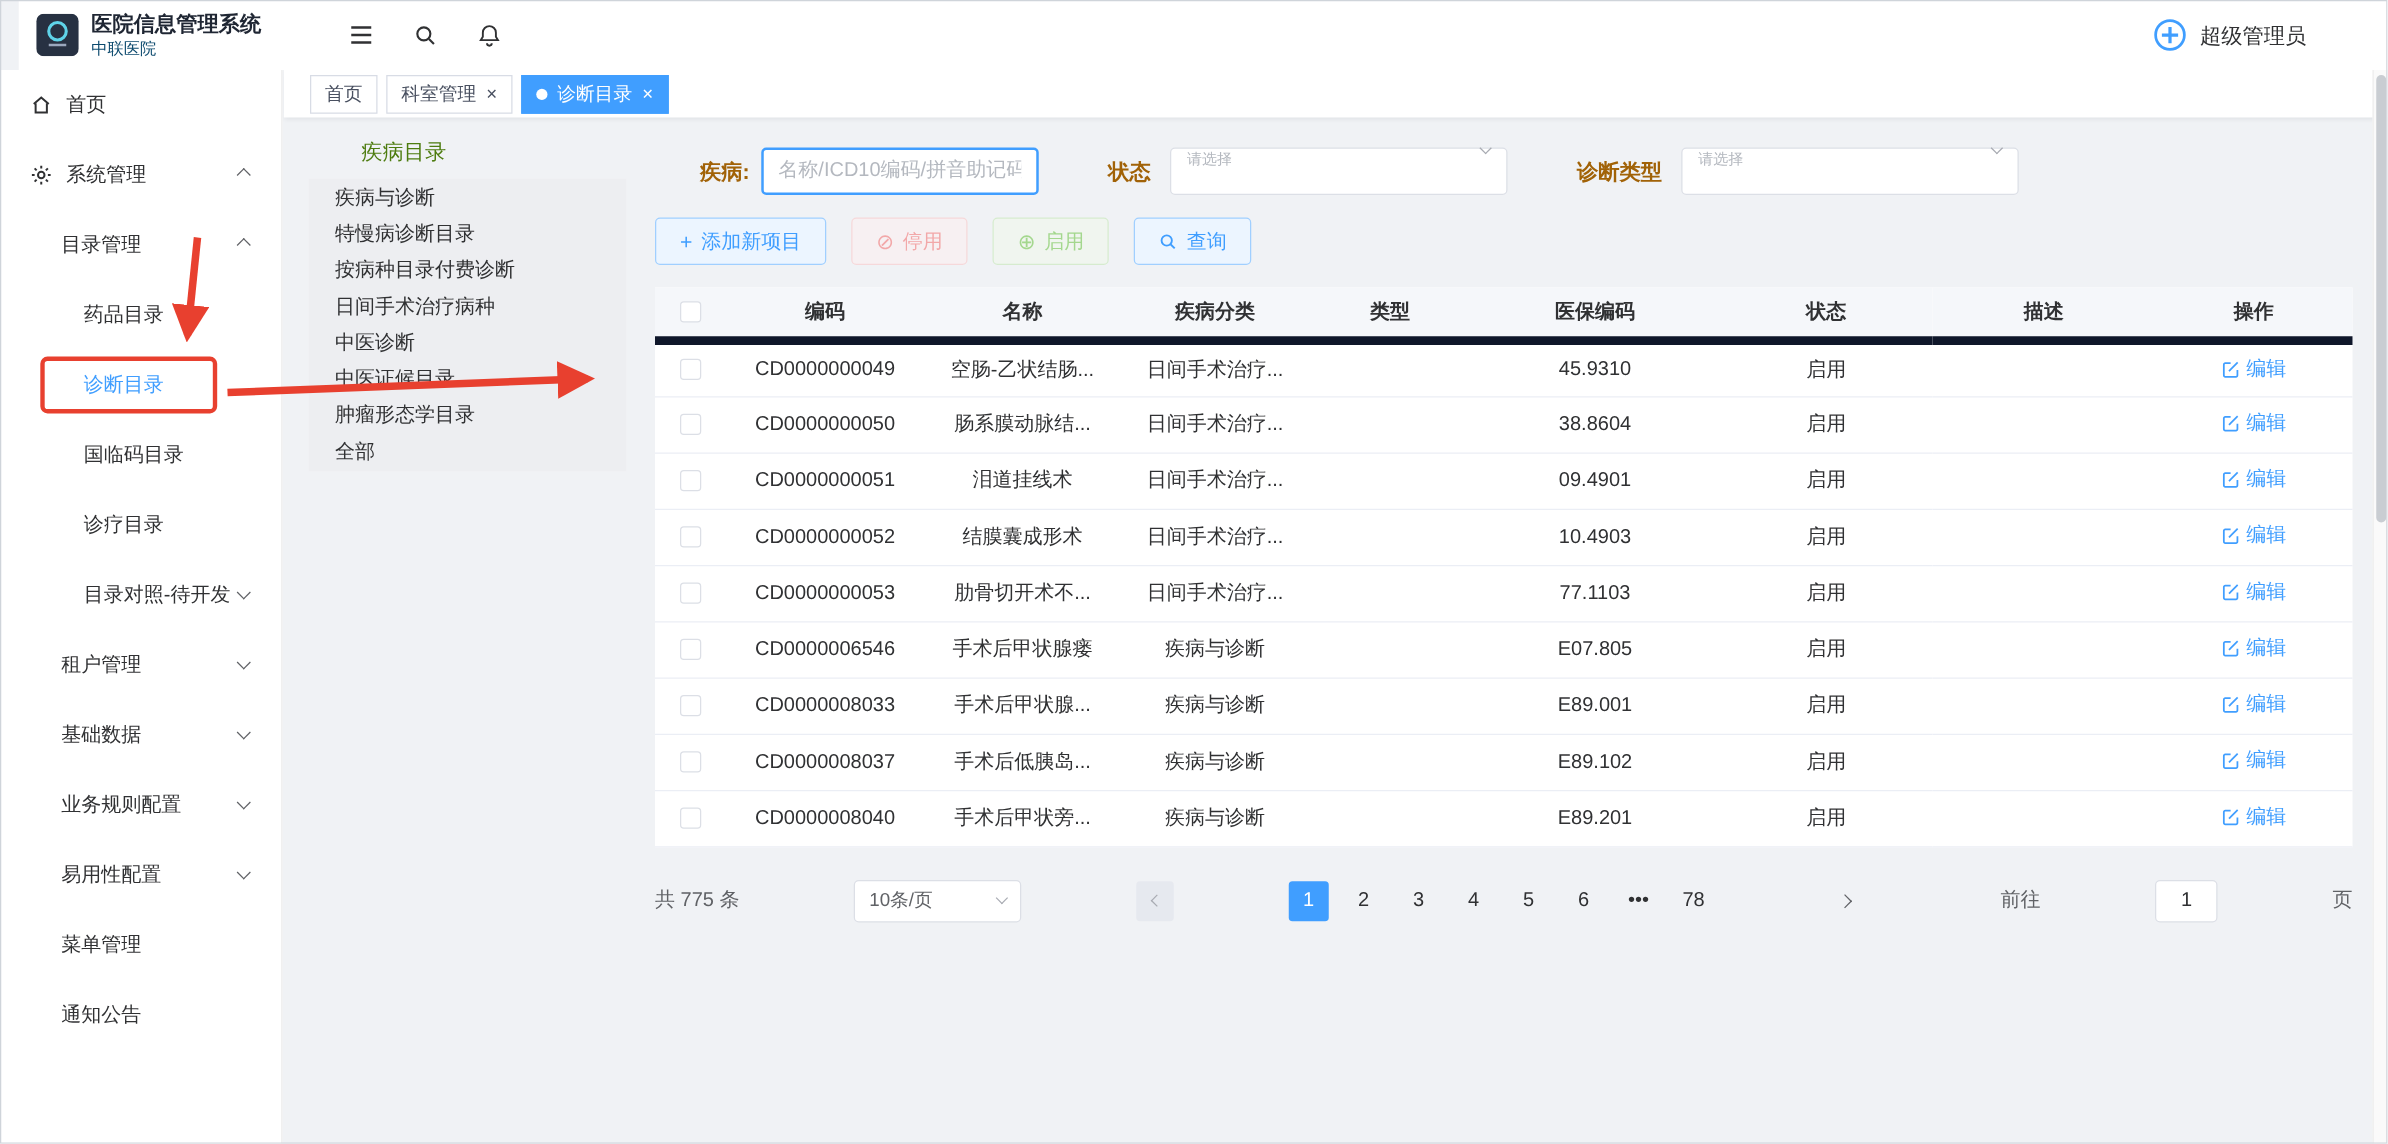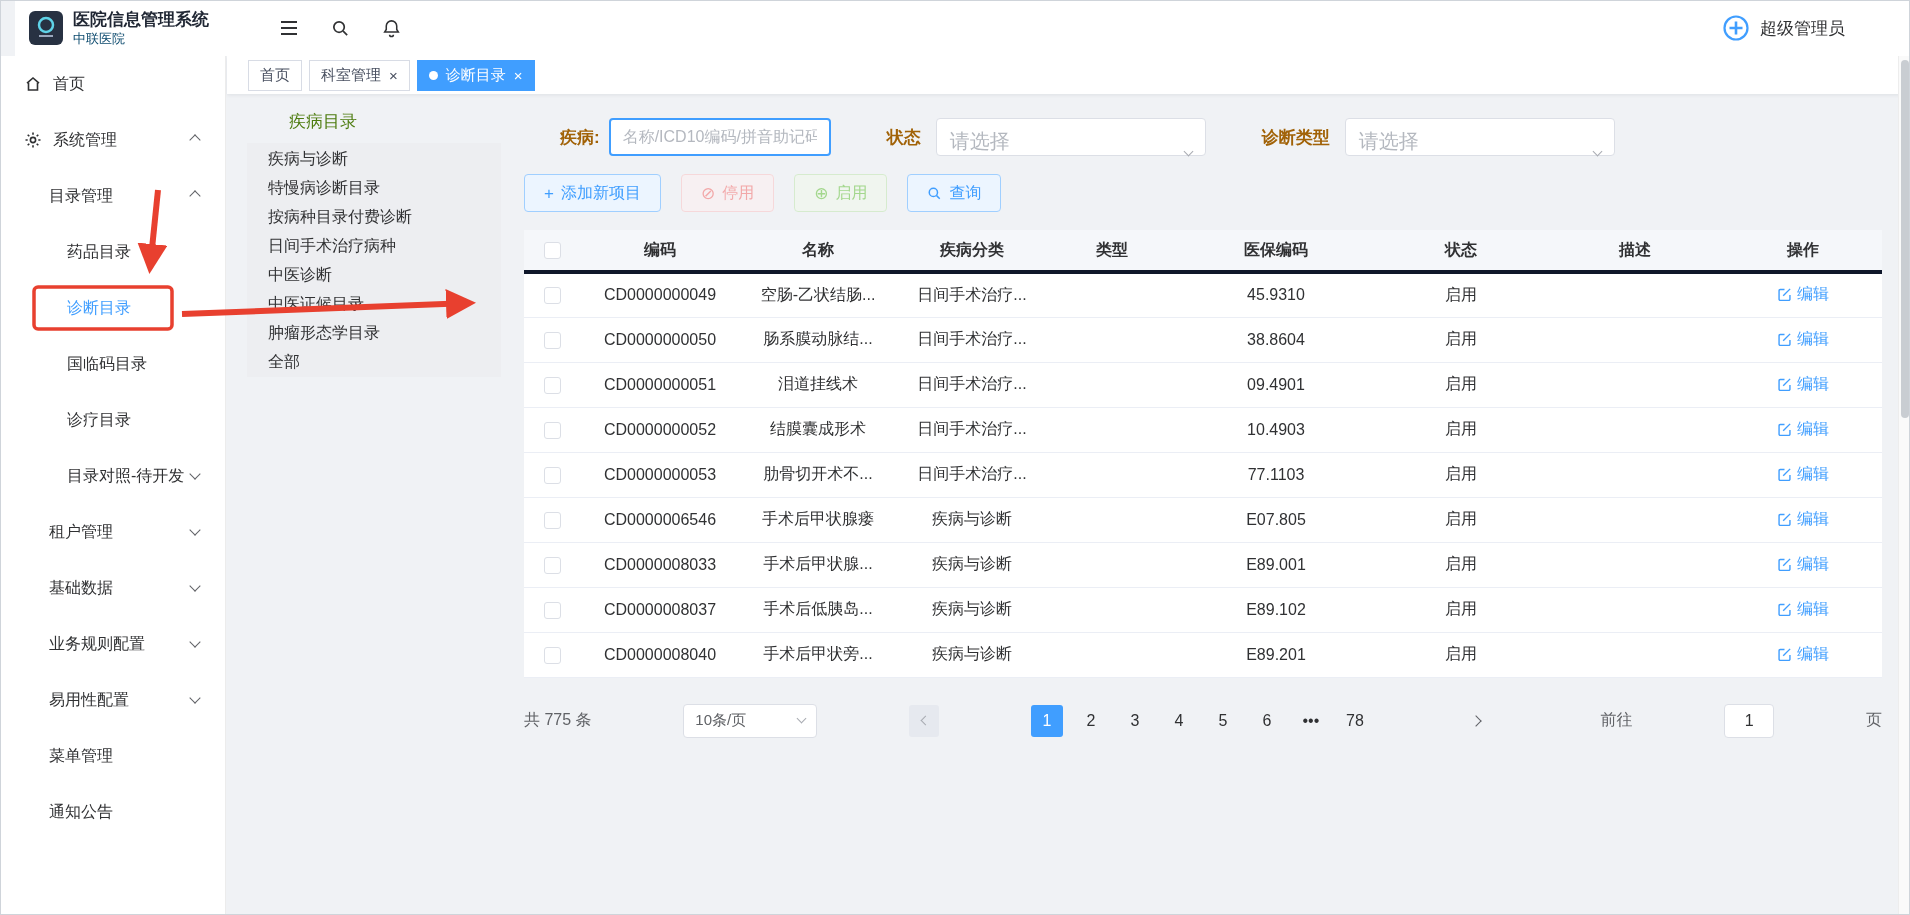"请选择" .select-box { align-items: flex-end -> flex-start; font-size: 20px -> 12px }
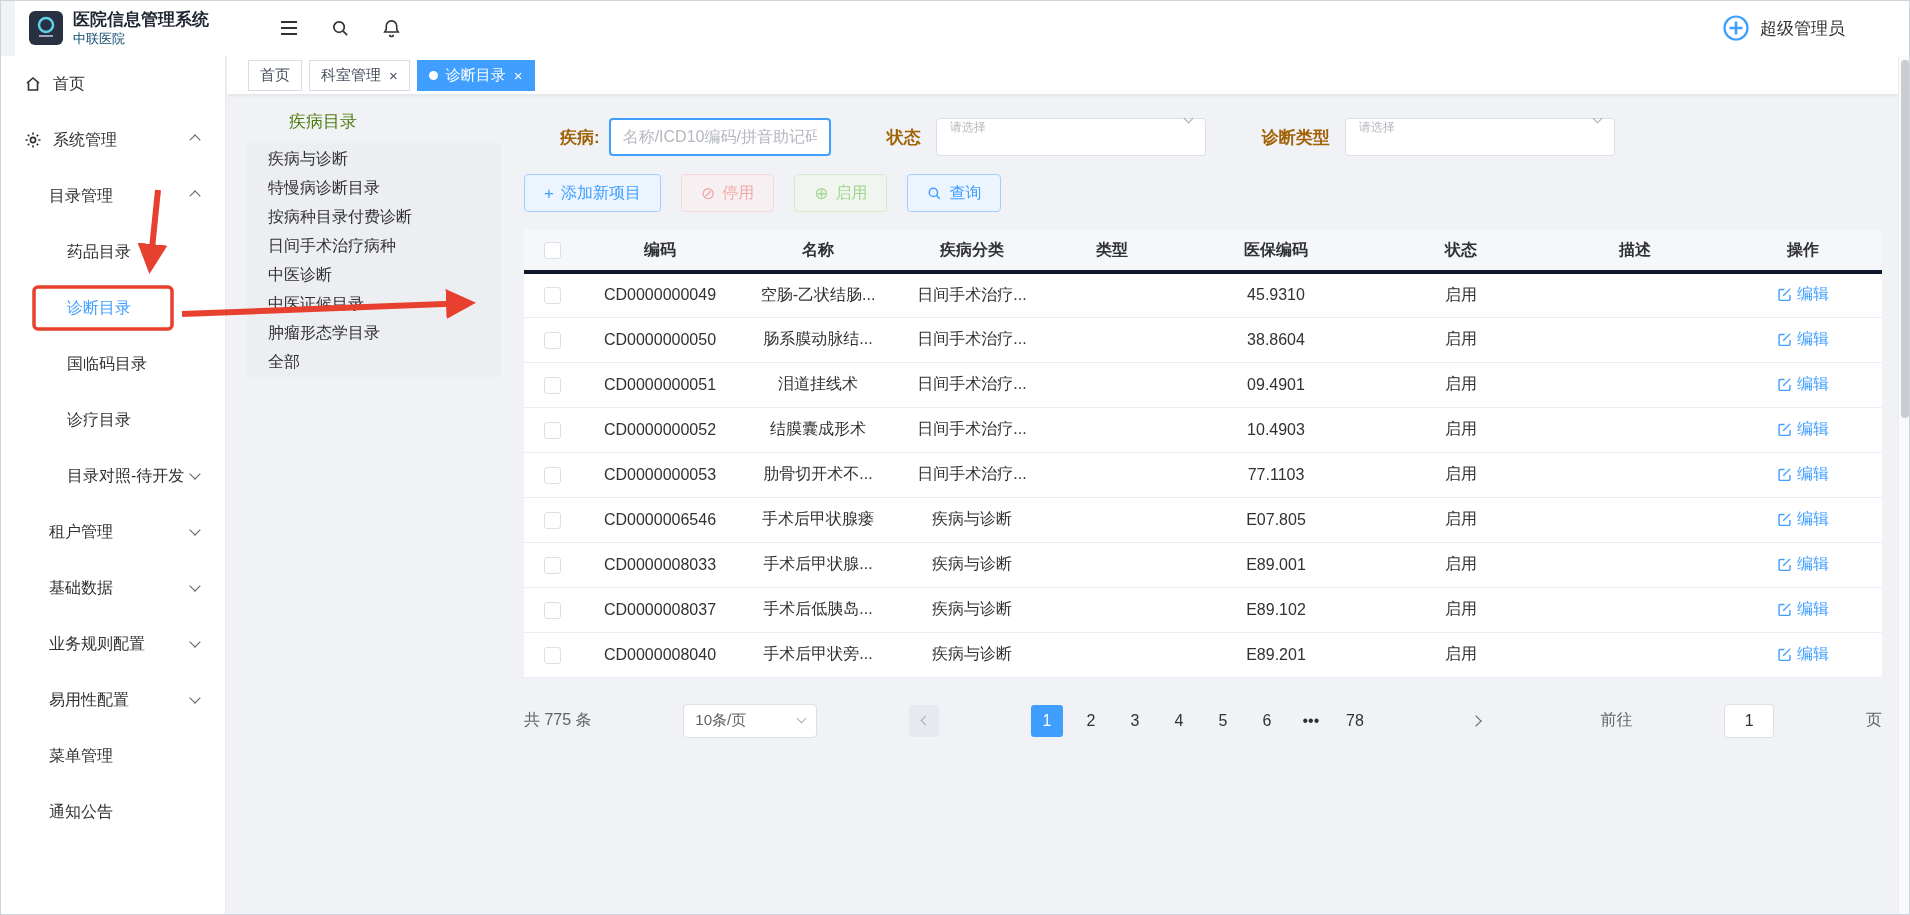"编码" .grid thead th { border-bottom: 4px solid #0f172a -> 7px solid #0f172a }
